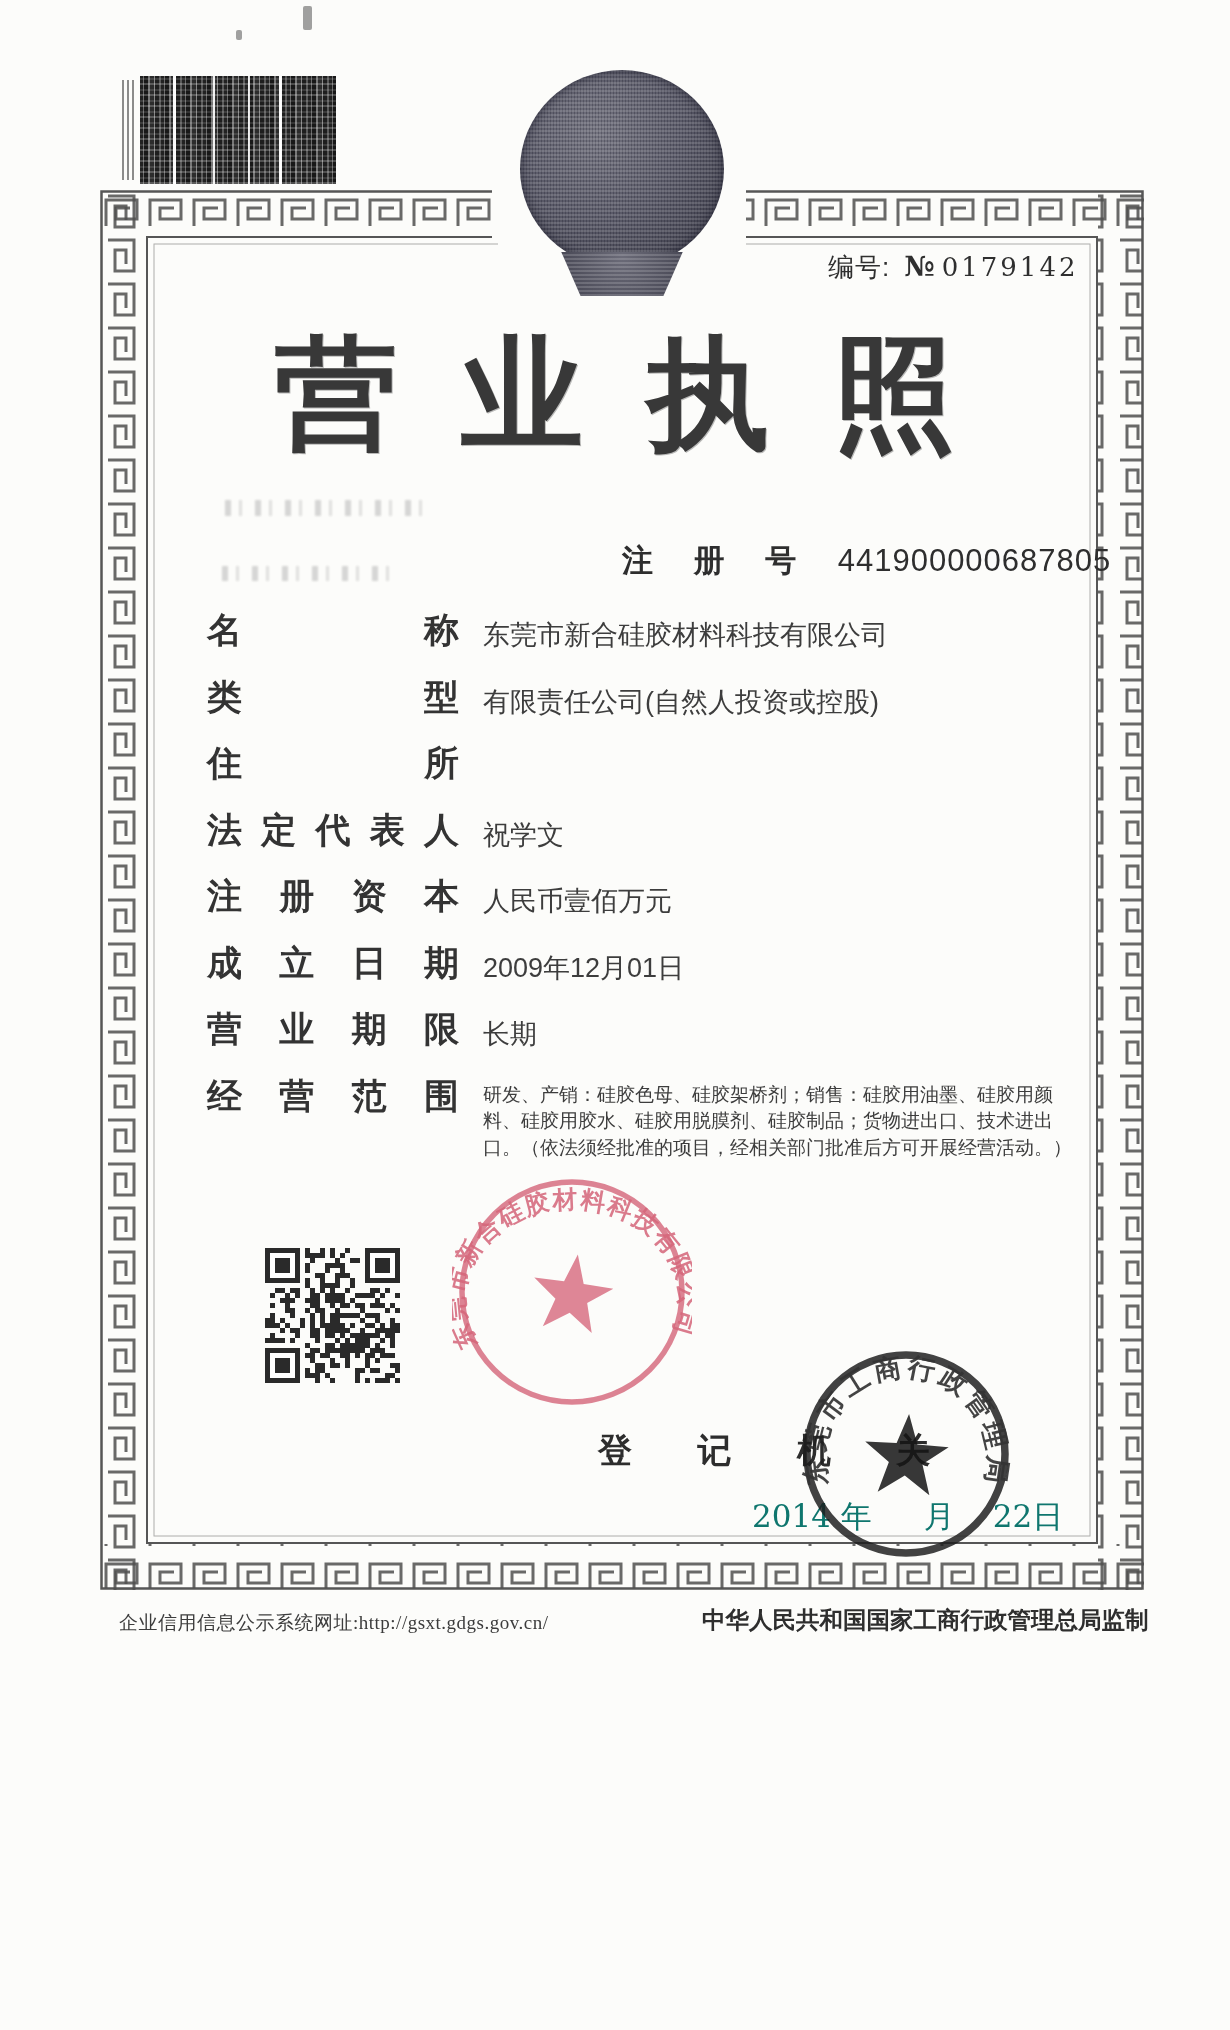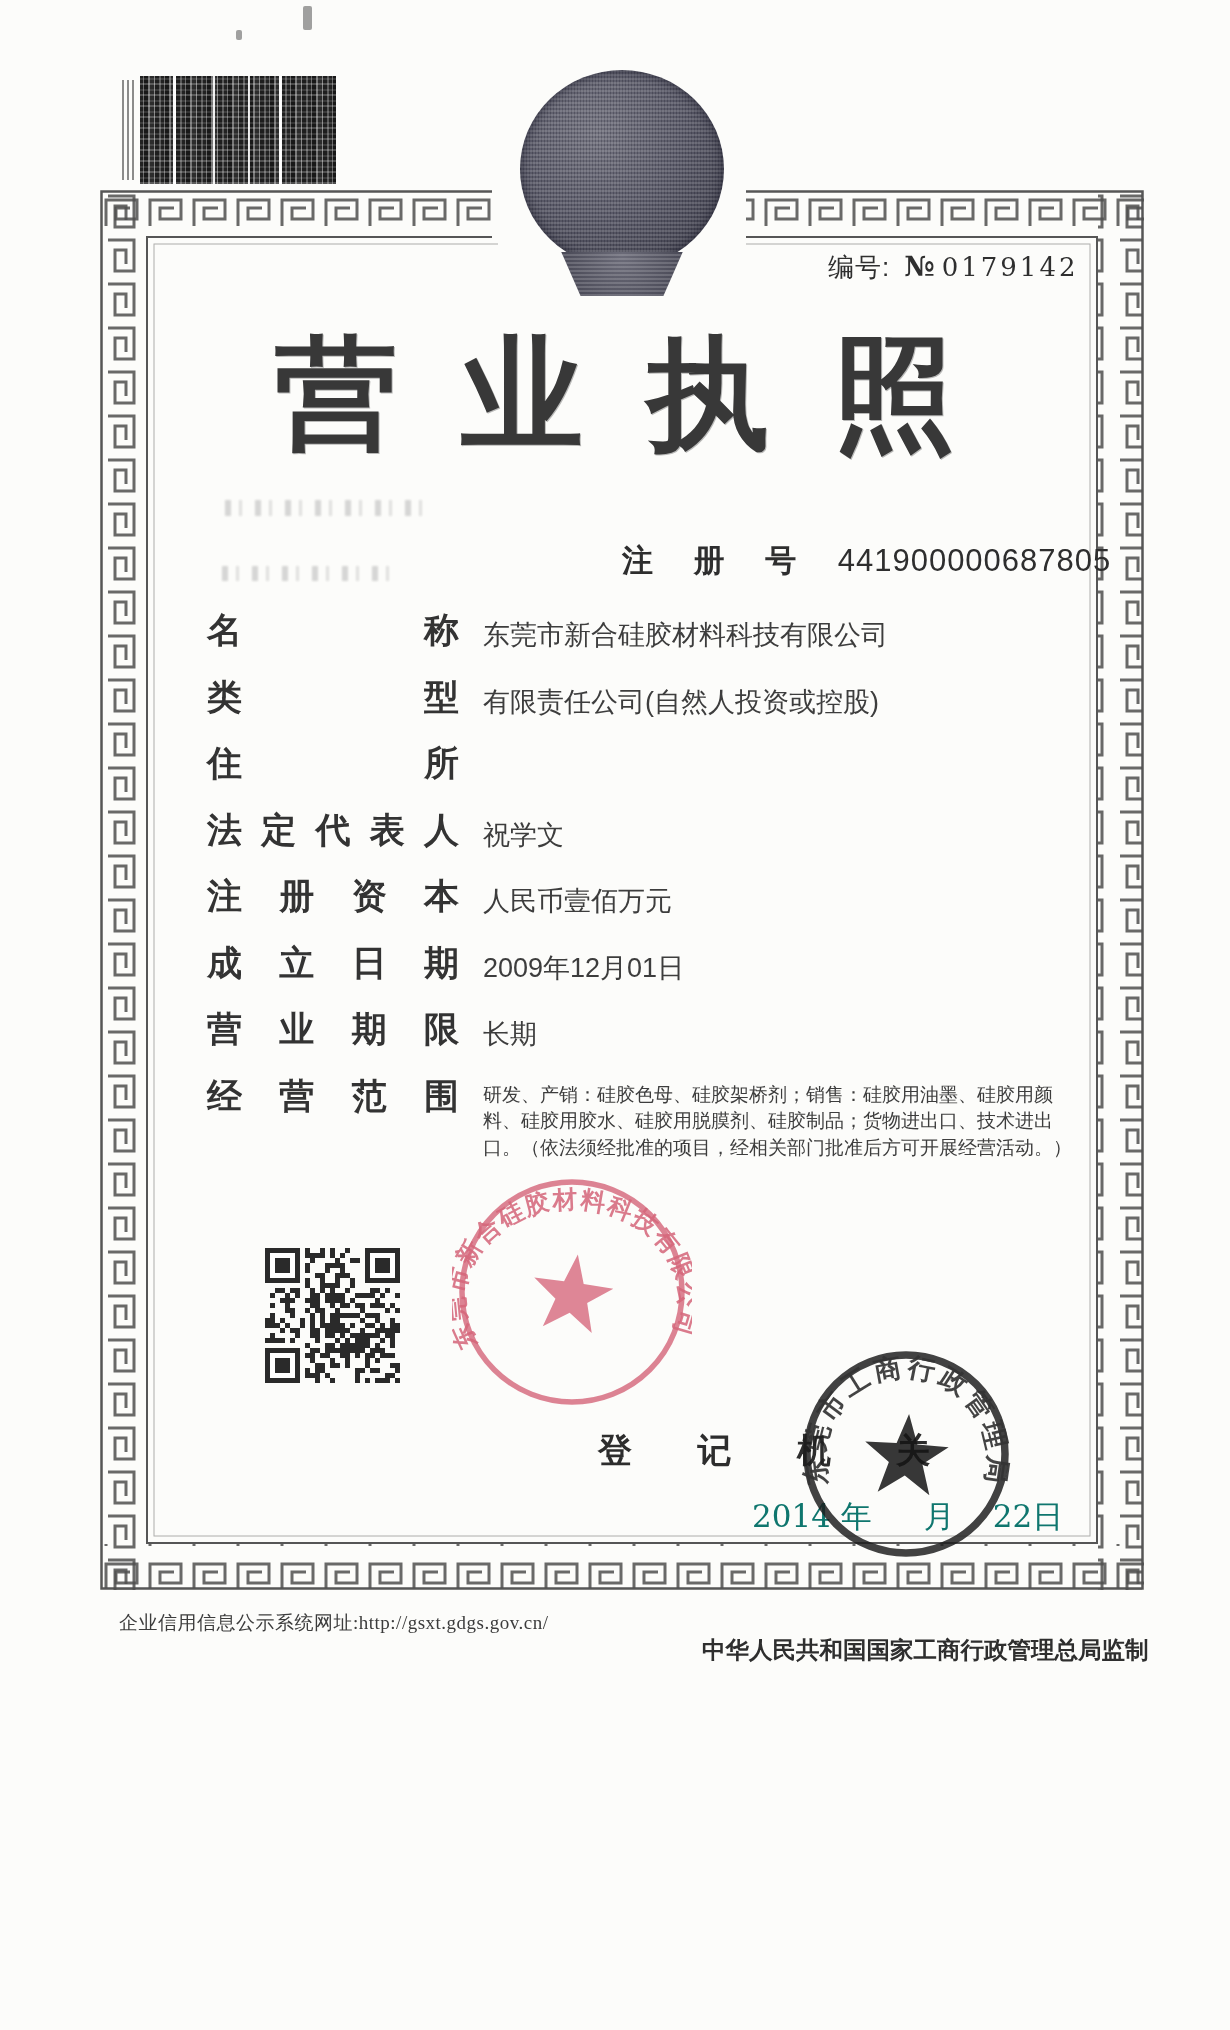"中华人民共和国国家工商行政管理总局监制" .footer-right { margin-top: 30px -> none }
